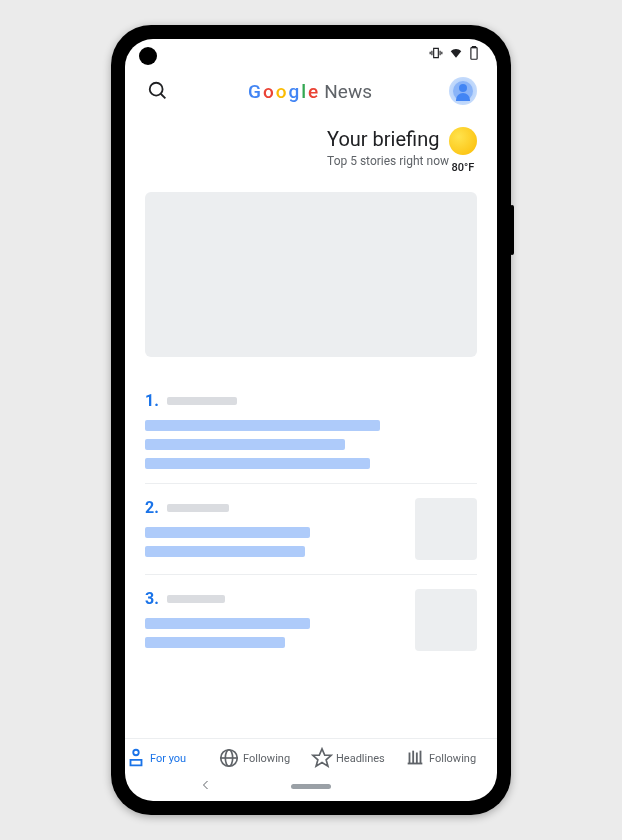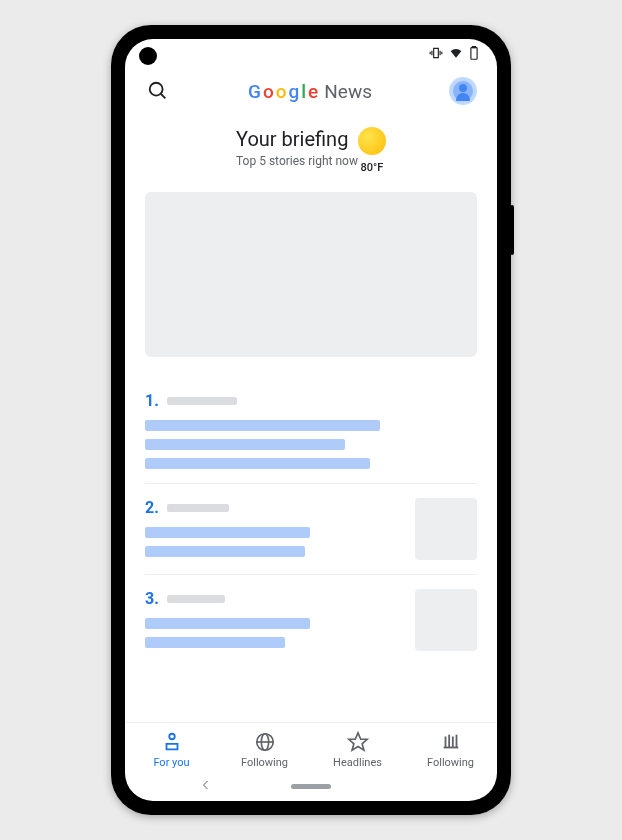"Your briefing" .briefing-header { justify-content: center -> flex-end }
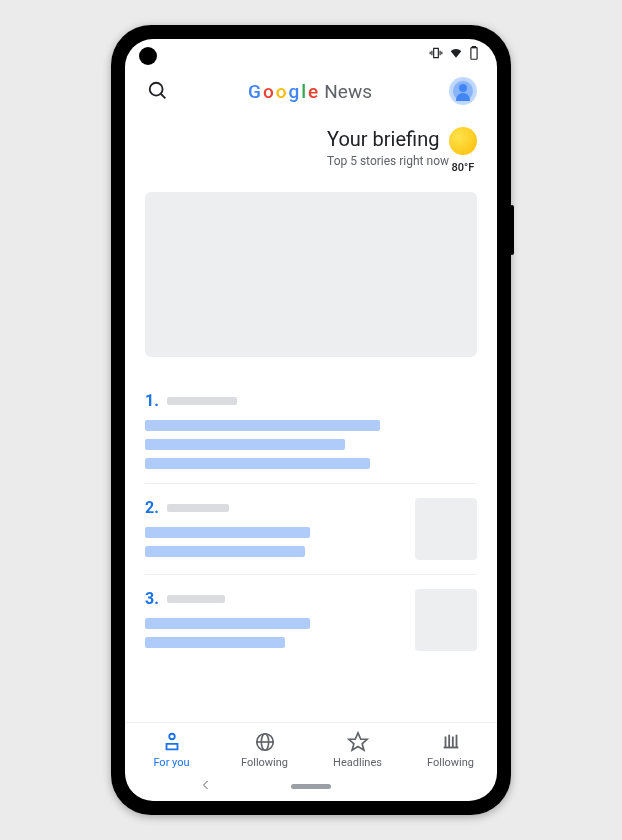"For you" .nav-item { flex-direction: column -> none }
